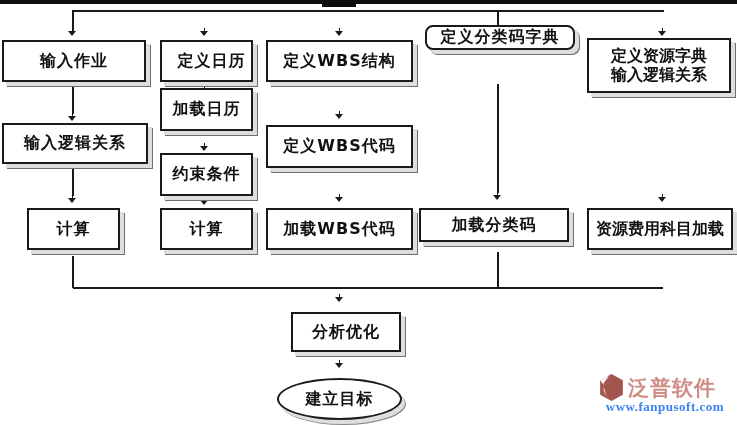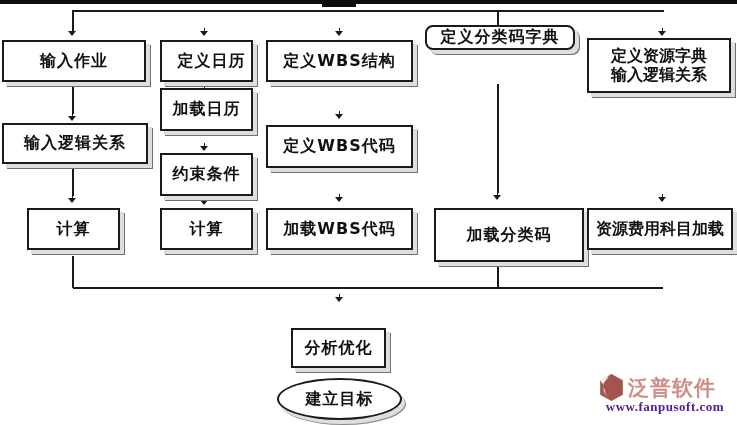"加载分类码" #node-load-classcode { height: 54px -> 34px; left: 434px -> 419px }
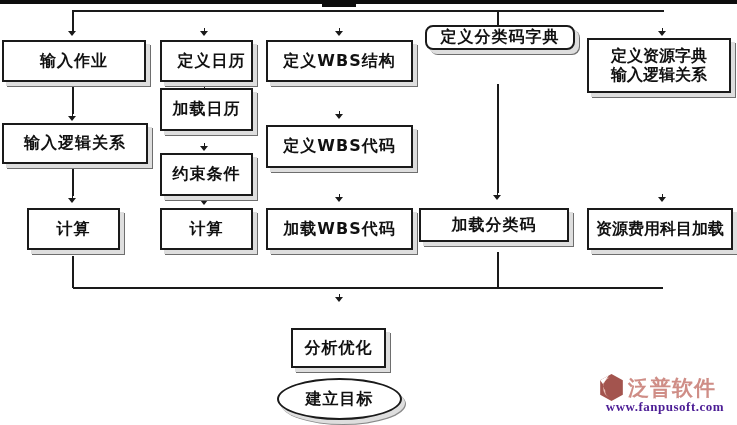"分析优化" #node-analyze-optimize { top: 328px -> 312px; width: 95px -> 110px }
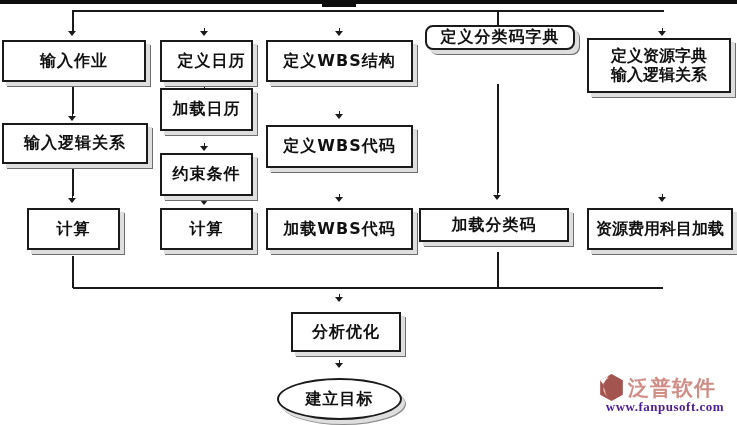"www.fanpusoft.com" div.logo-url { color: #4c1d95 -> #3b82f6 }
